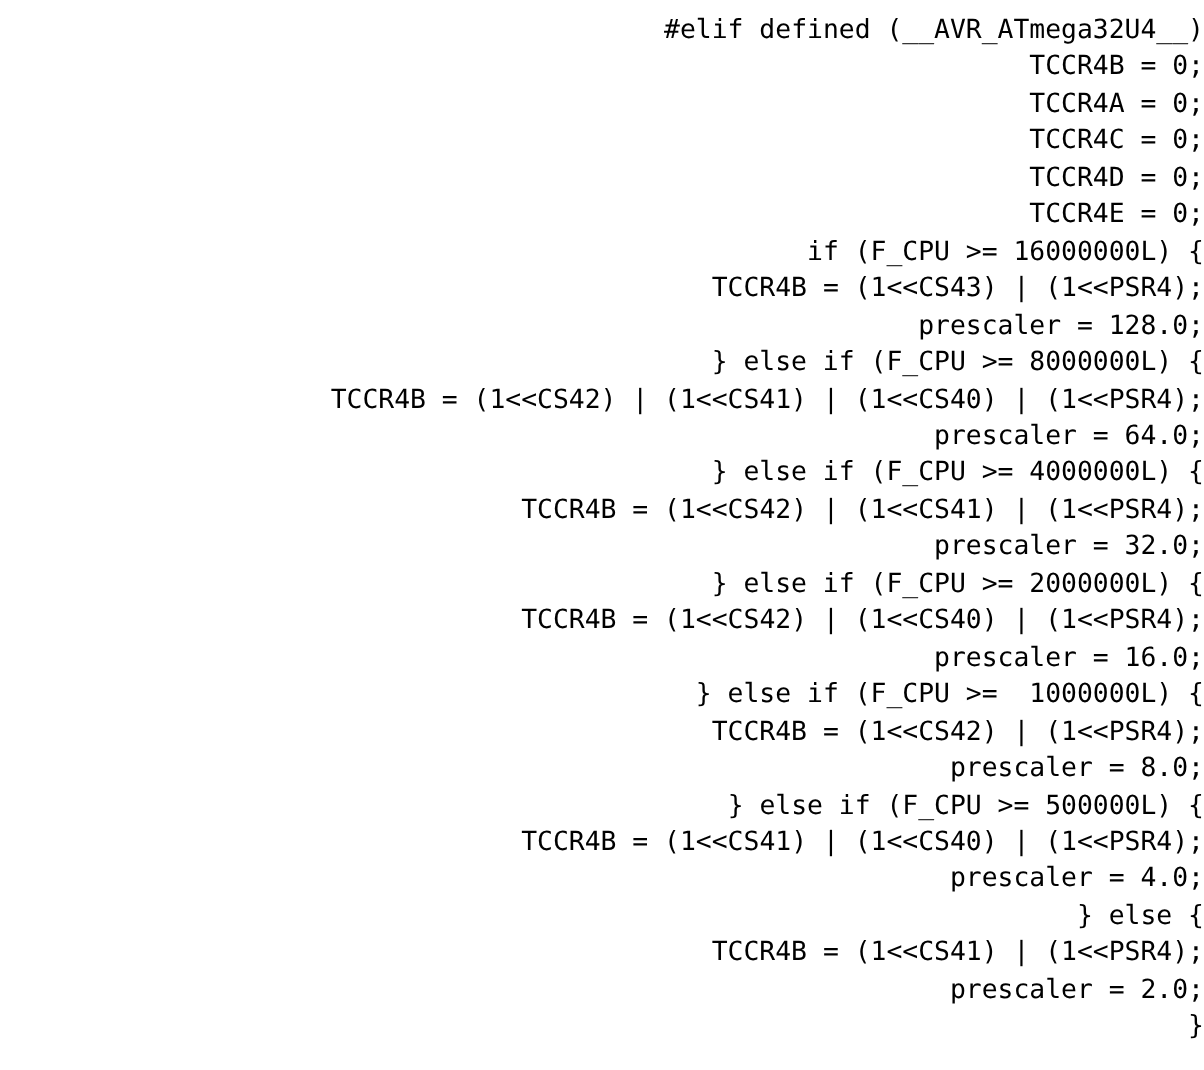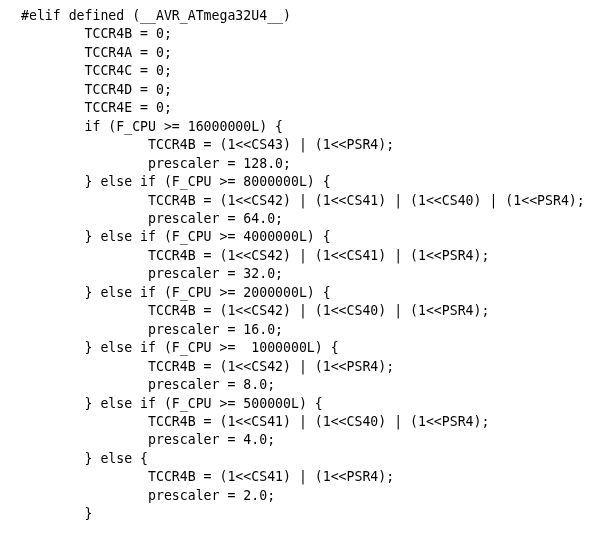"#elif defined (__AVR_ATmega32U4__)" pre.code-block { text-align: none -> right }
